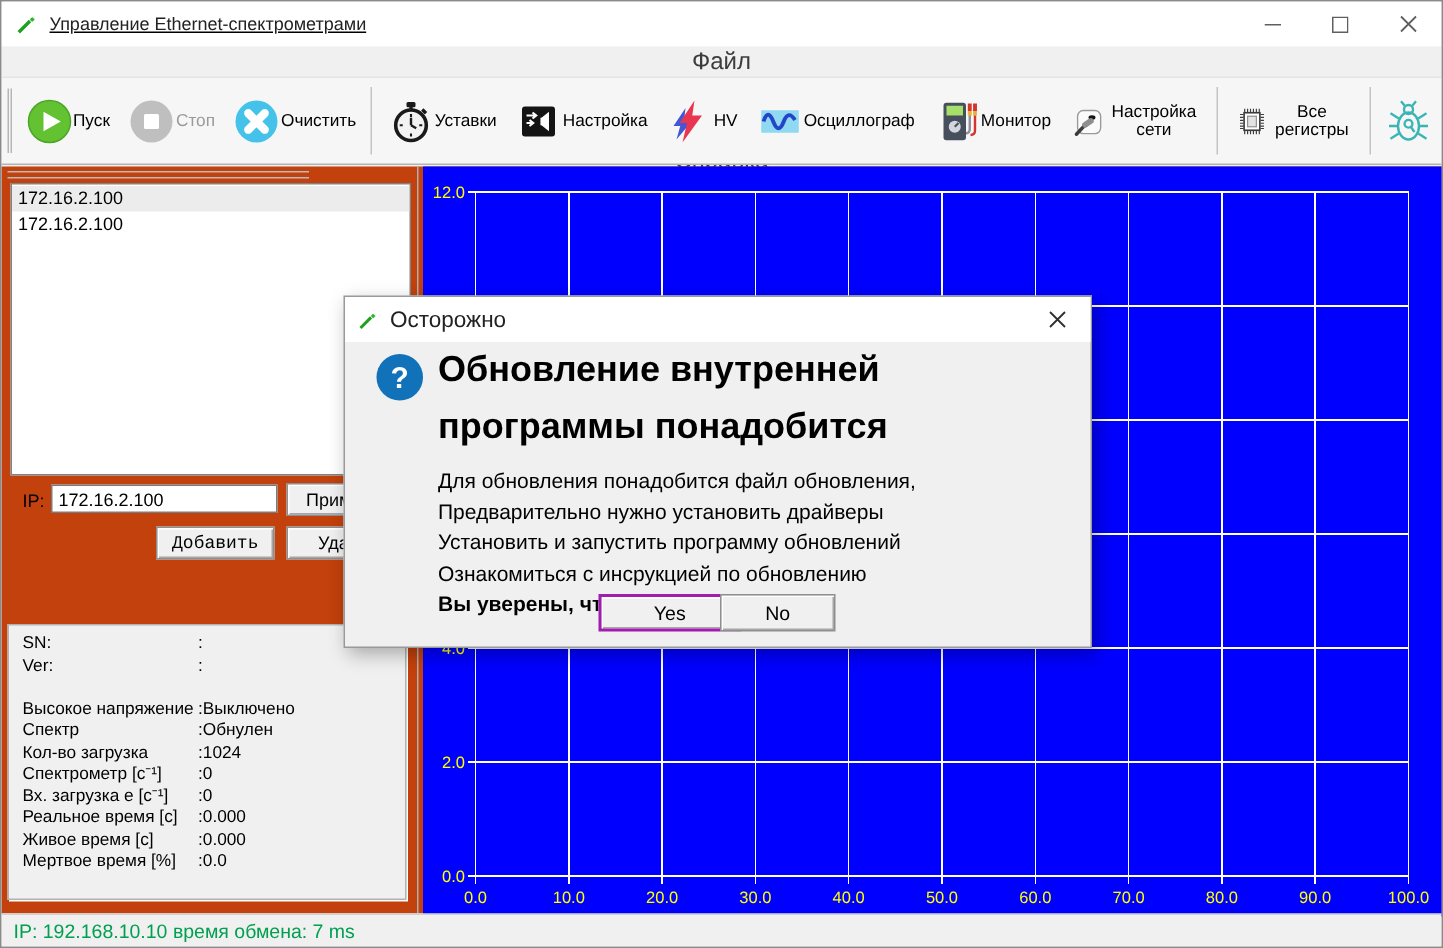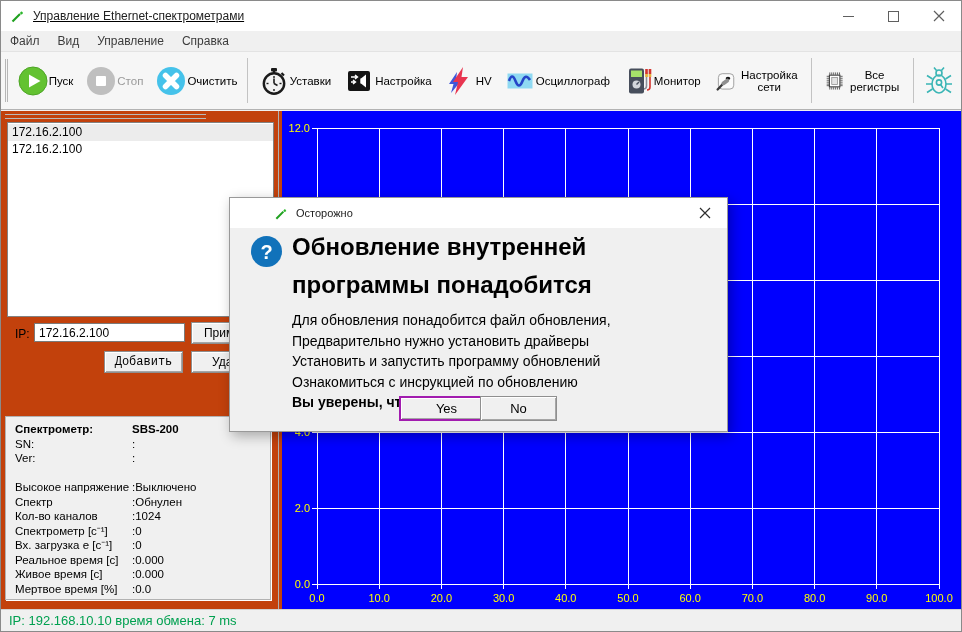"Файл" .menubar { flex-direction: none -> column; font-size: 12px -> 16px }
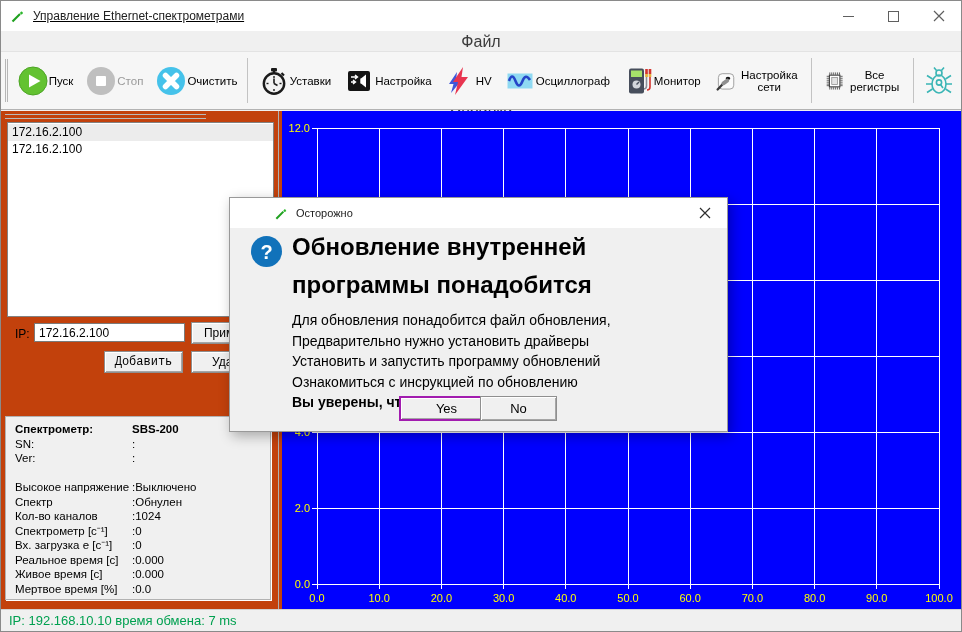"Осторожно" .dialog-titlebar { font-size: 11px -> 15px; padding-left: 36px -> none }
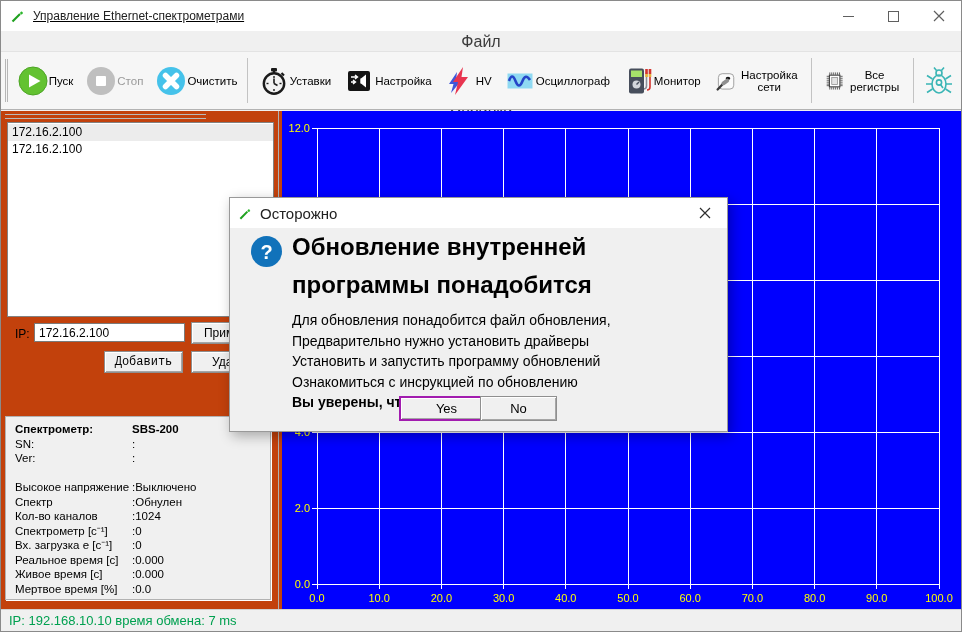"Спектрометр:" div.info-row { html: <div><span>Спектрометр:</span><span>SBS-200</span></div> -> none }
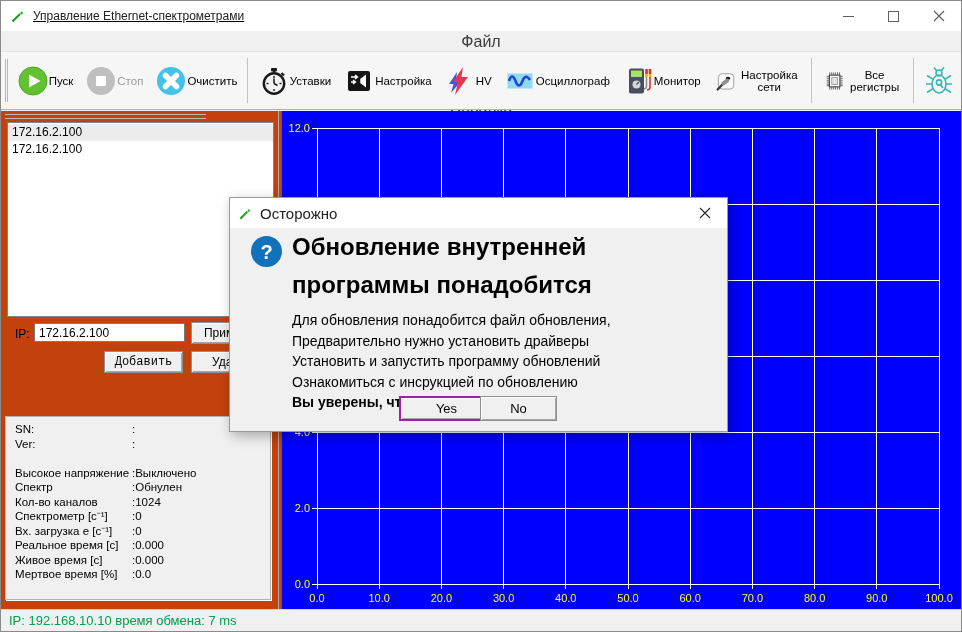"Кол-во каналов" span.info-label { text: каналов -> загрузка }
